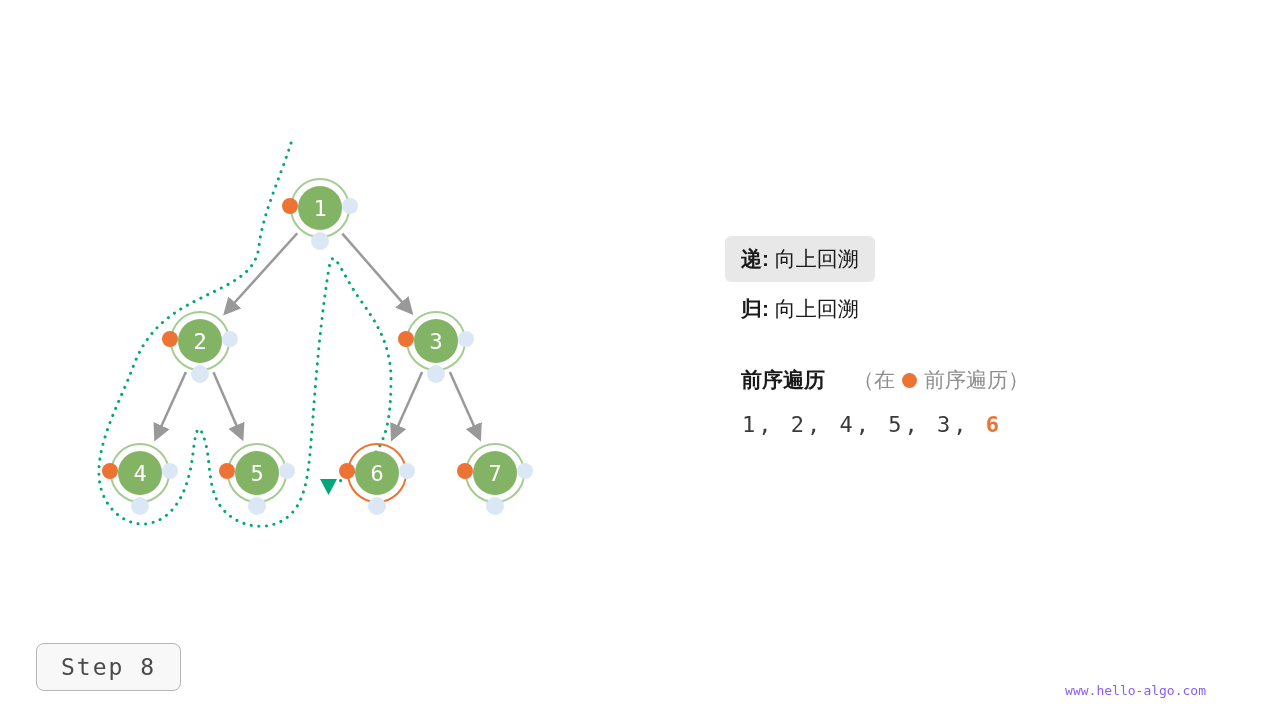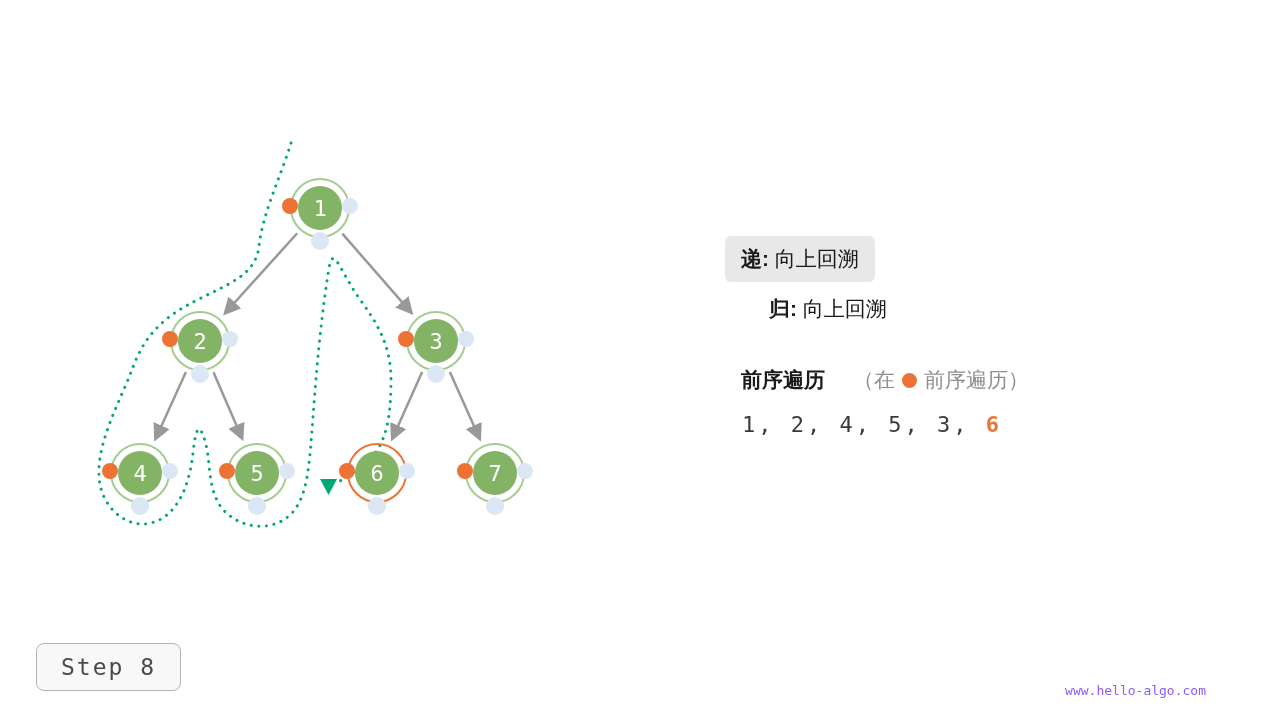"归: 向上回溯" .legend-line { margin-left: 28px -> none }
